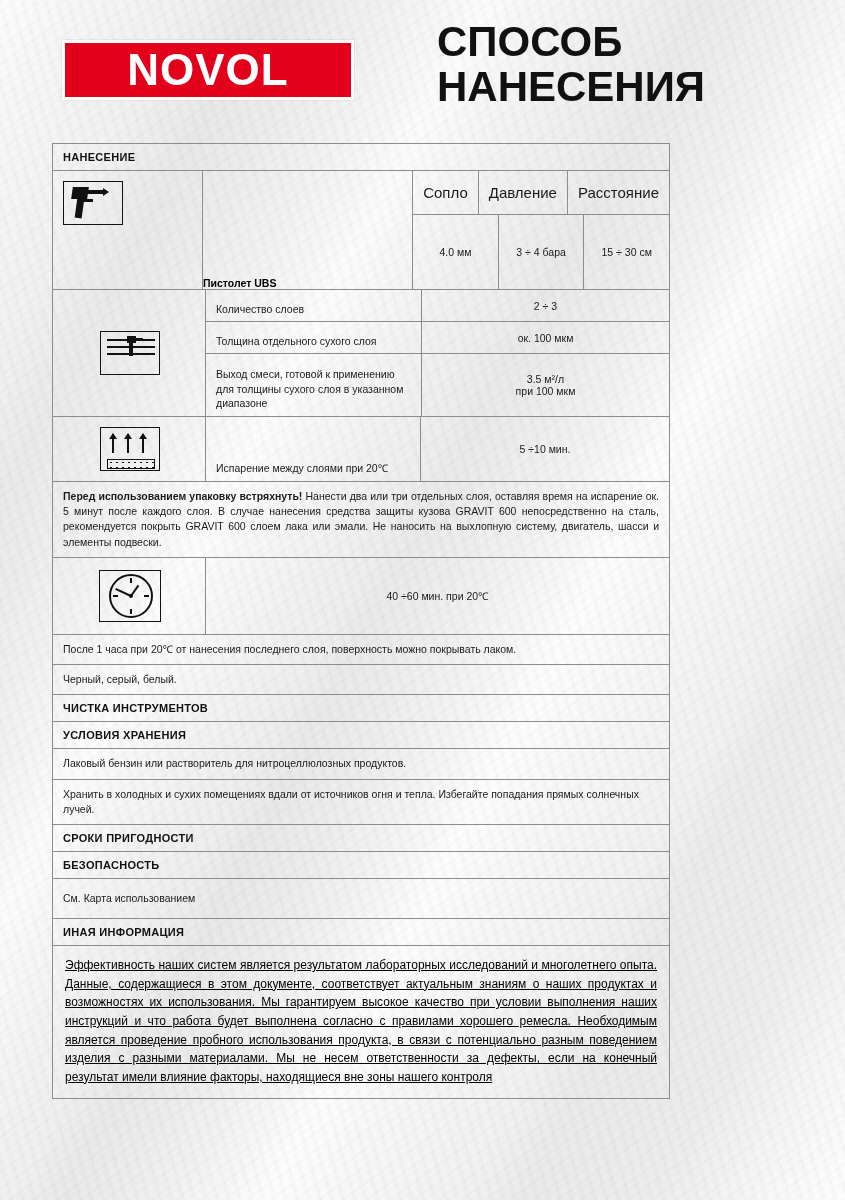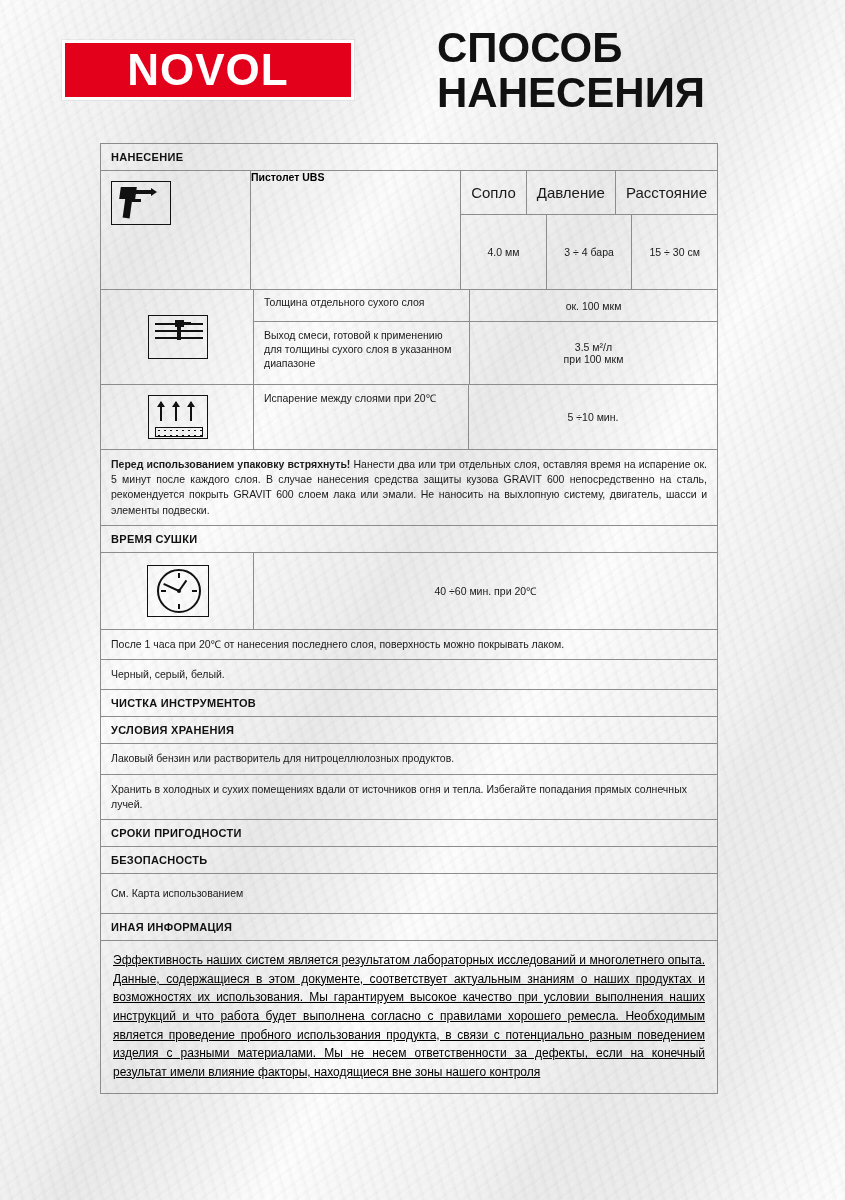"СПОСОБ" .title { top: 26px -> 20px }
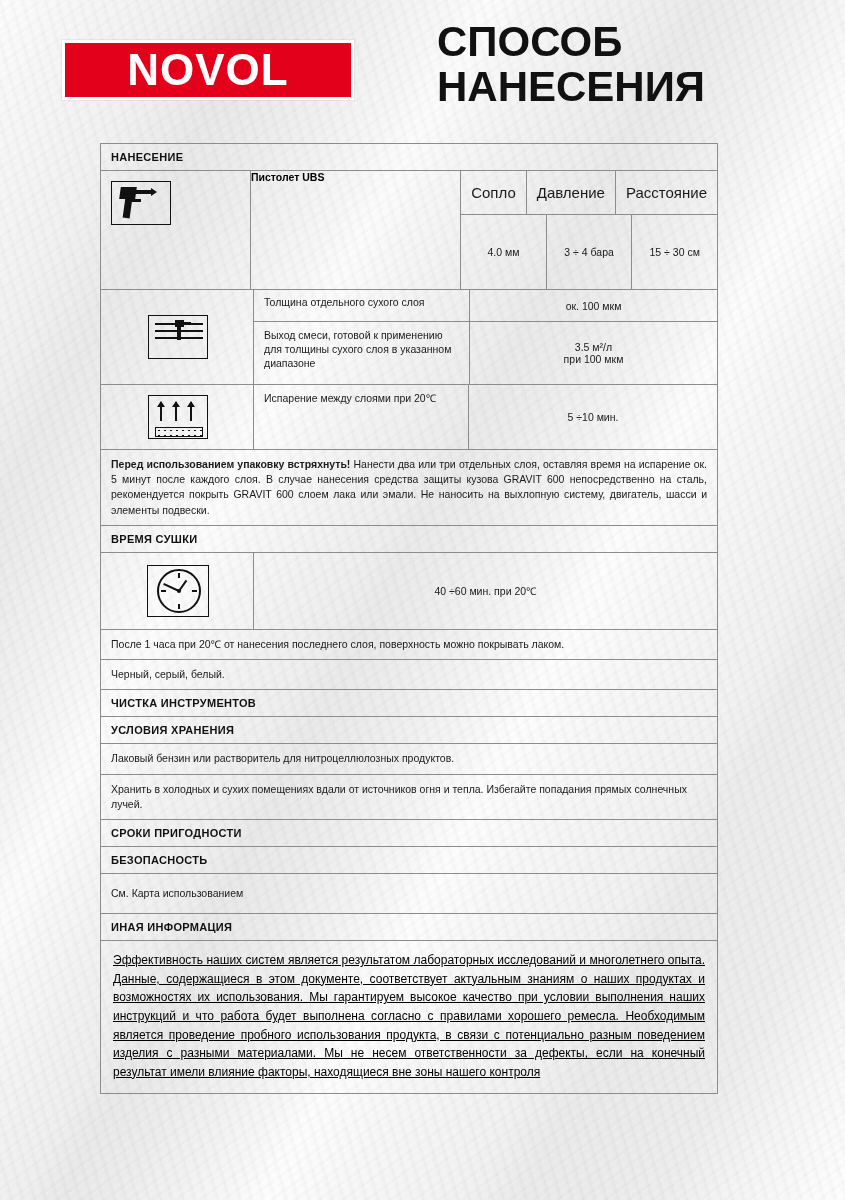"НАНЕСЕНИЕ" .doc { margin-left: 48px -> none }
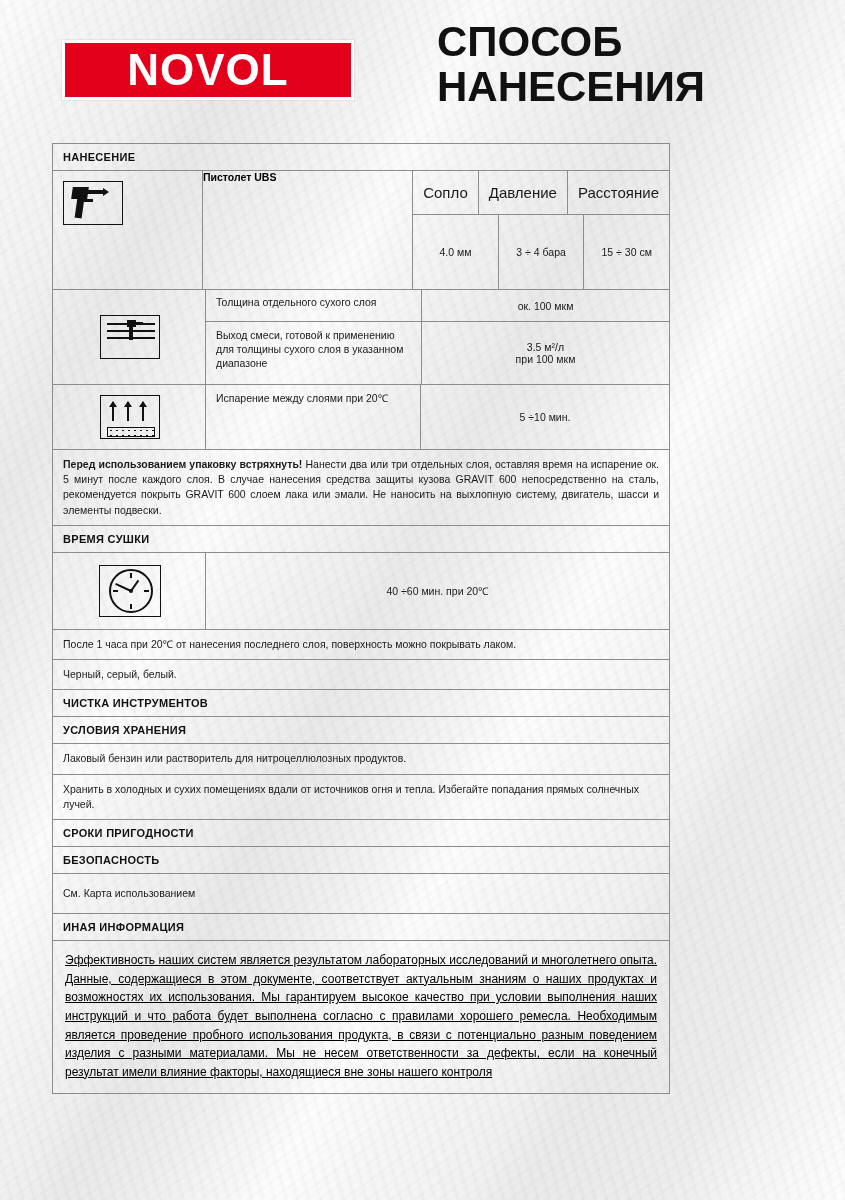"Пистолет UBS" .vcenter { align-items: flex-start -> flex-end }
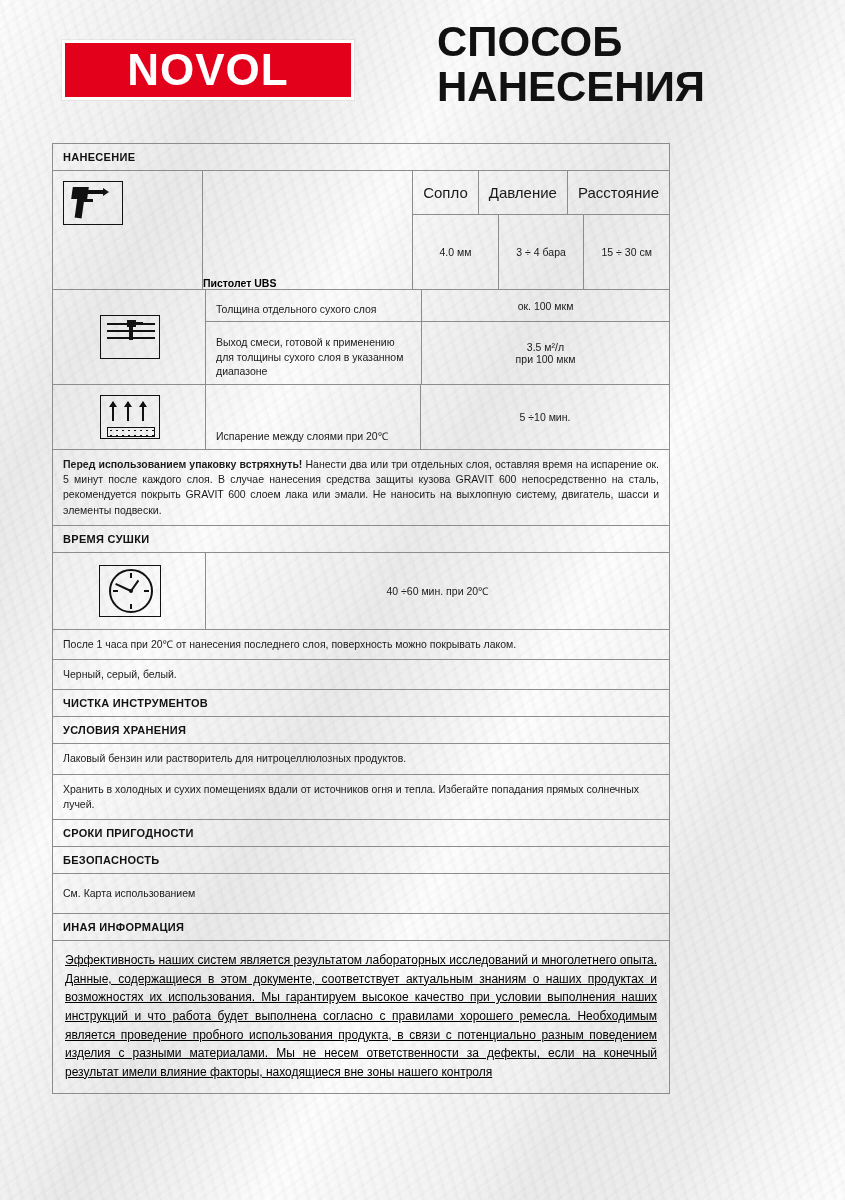"Количество слоев" div.sub-row { html: none -> <div> <div>Количество слоев</div> <div>2 ÷ 3</div> </div> }
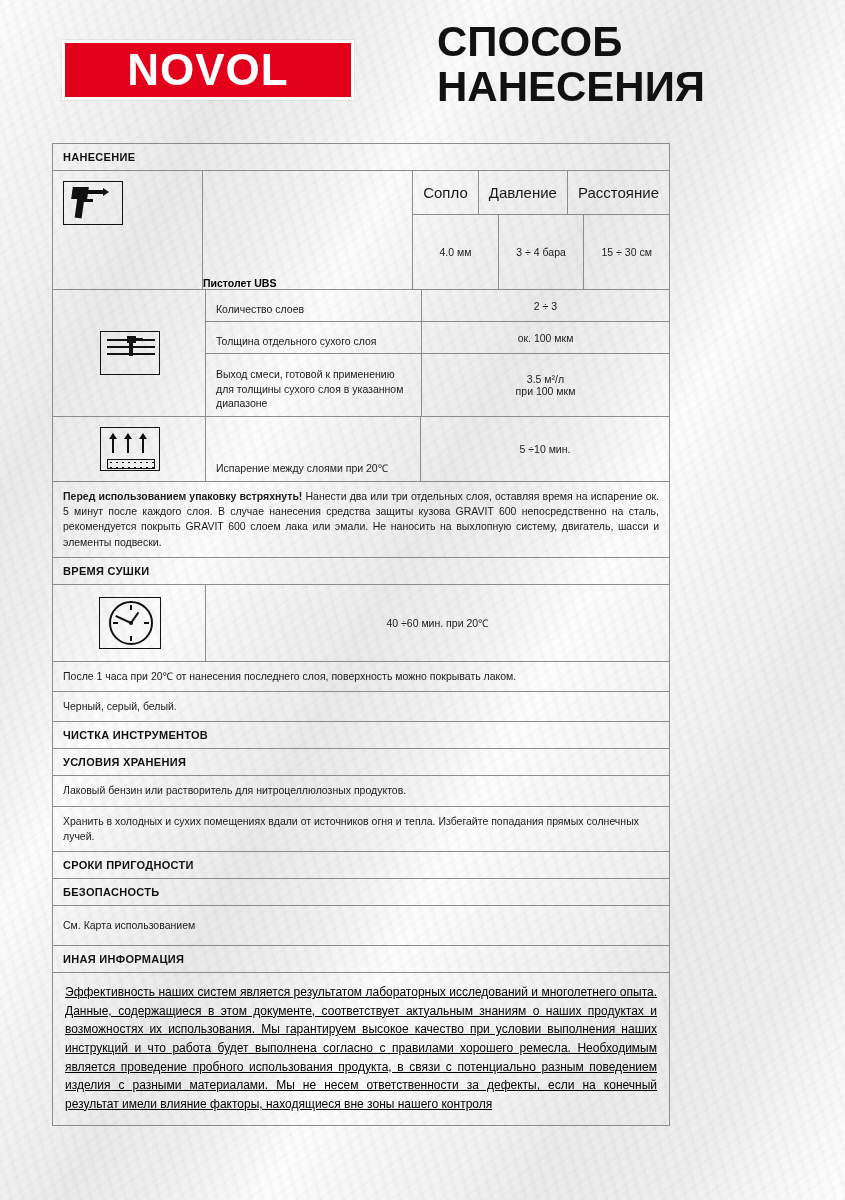"ВРЕМЯ СУШКИ" div.row { html: <div> <div>ВРЕМЯ СУШКИ</div> </div> -> none }
